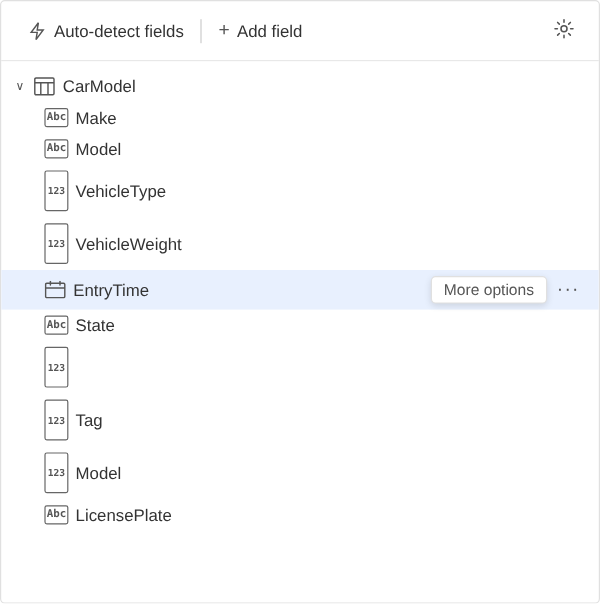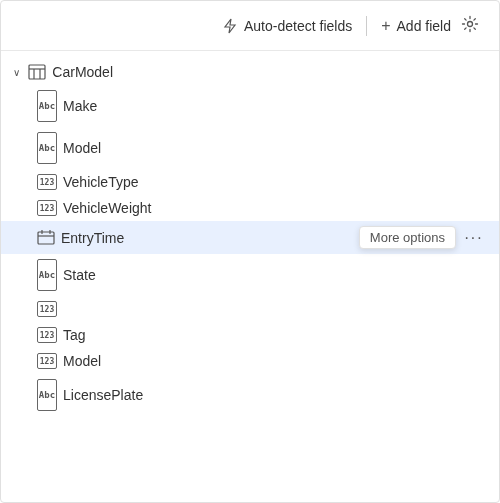"Auto-detect fields" .toolbar-left { justify-content: flex-end -> none }
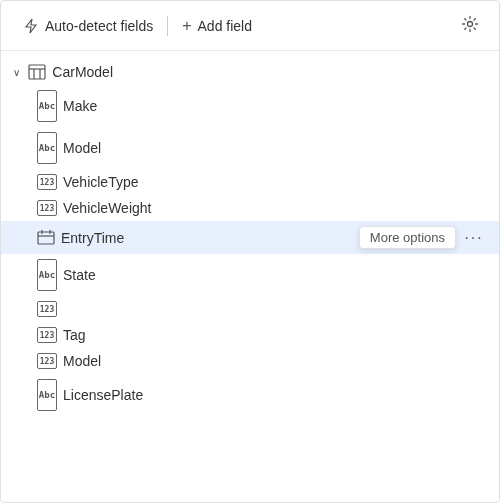"Abc" .icon-abc { height: 32px -> 16px }
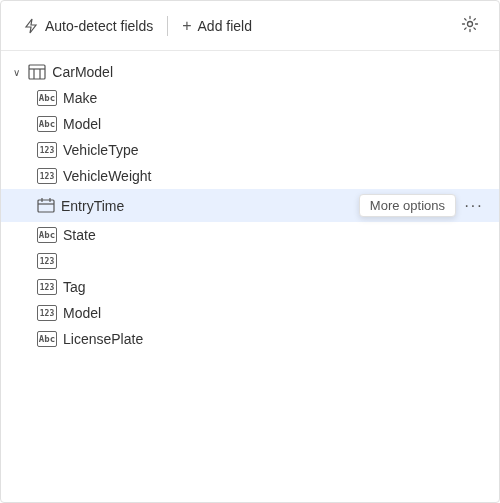"123" .icon-123 { height: 16px -> 34px }
